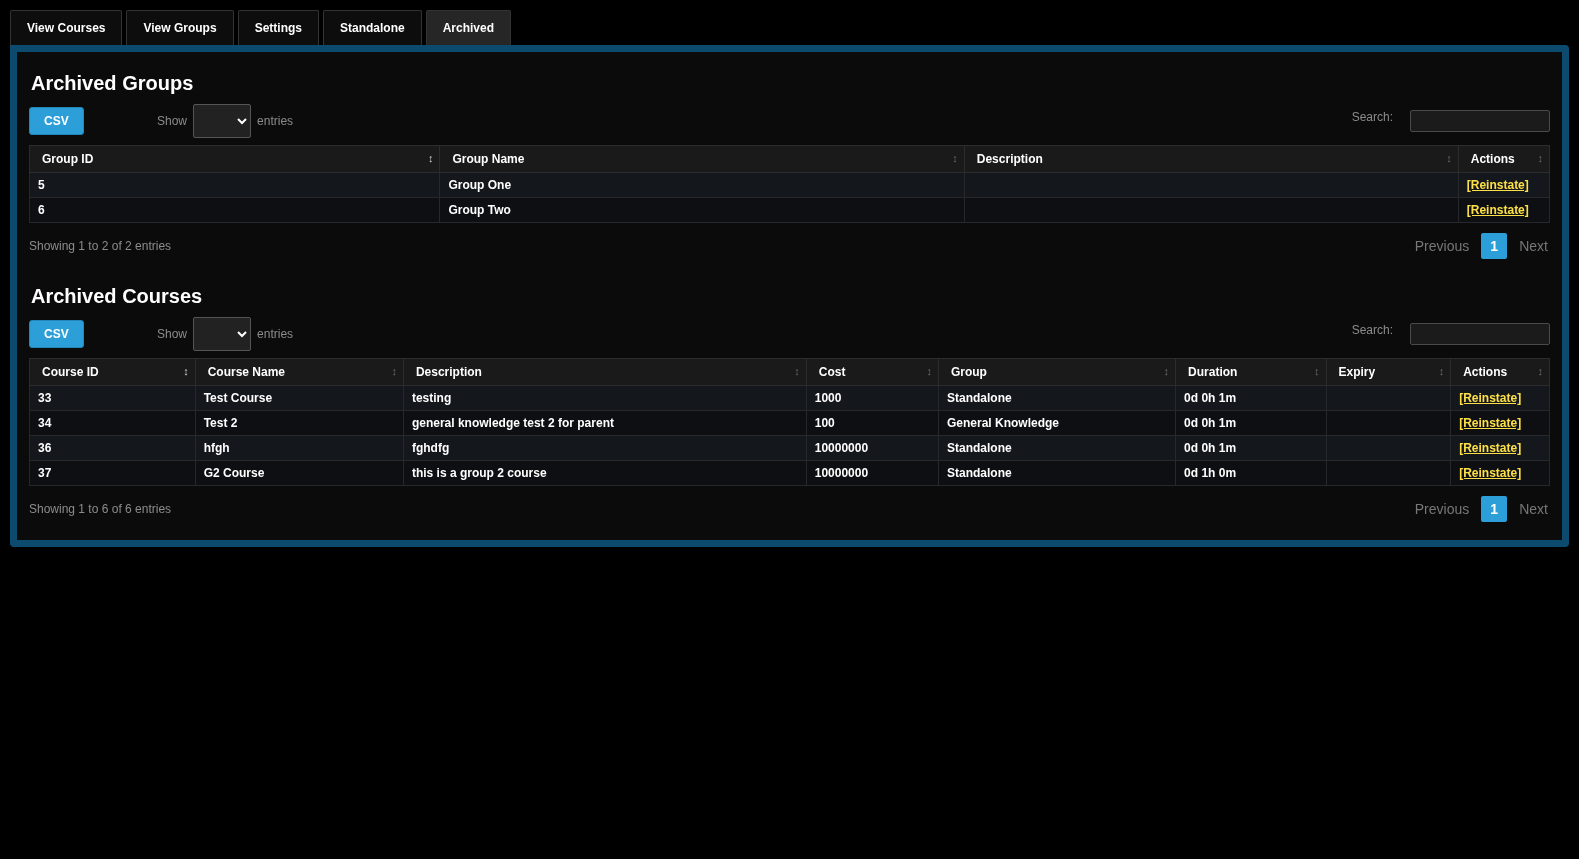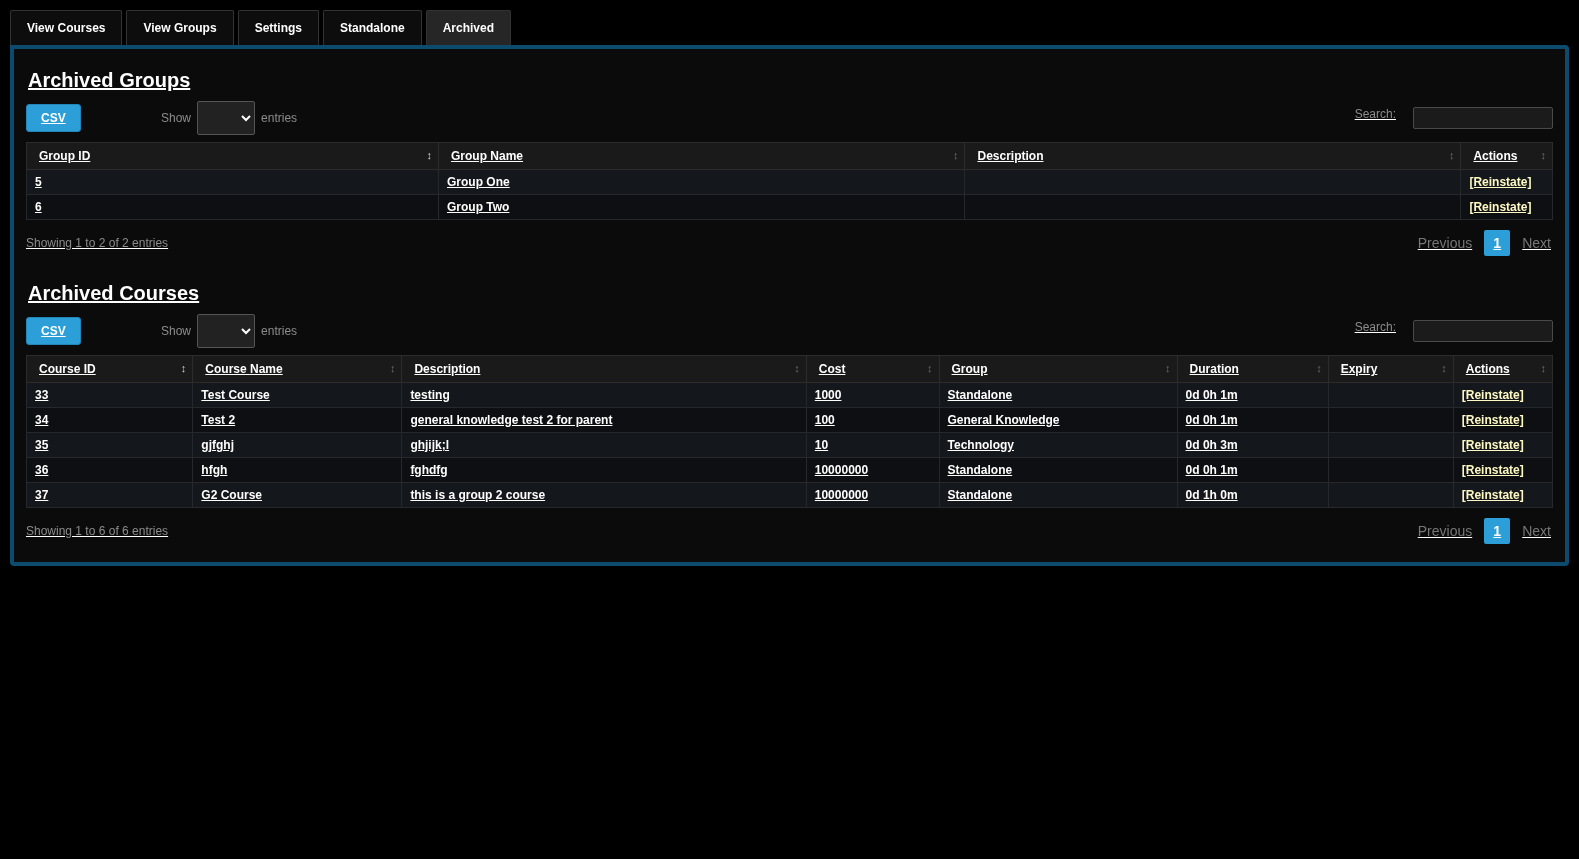"Archived Groups" .panel { border: 4px solid #0c4a6e -> 7px solid #0c4a6e; text-decoration: underline -> none }
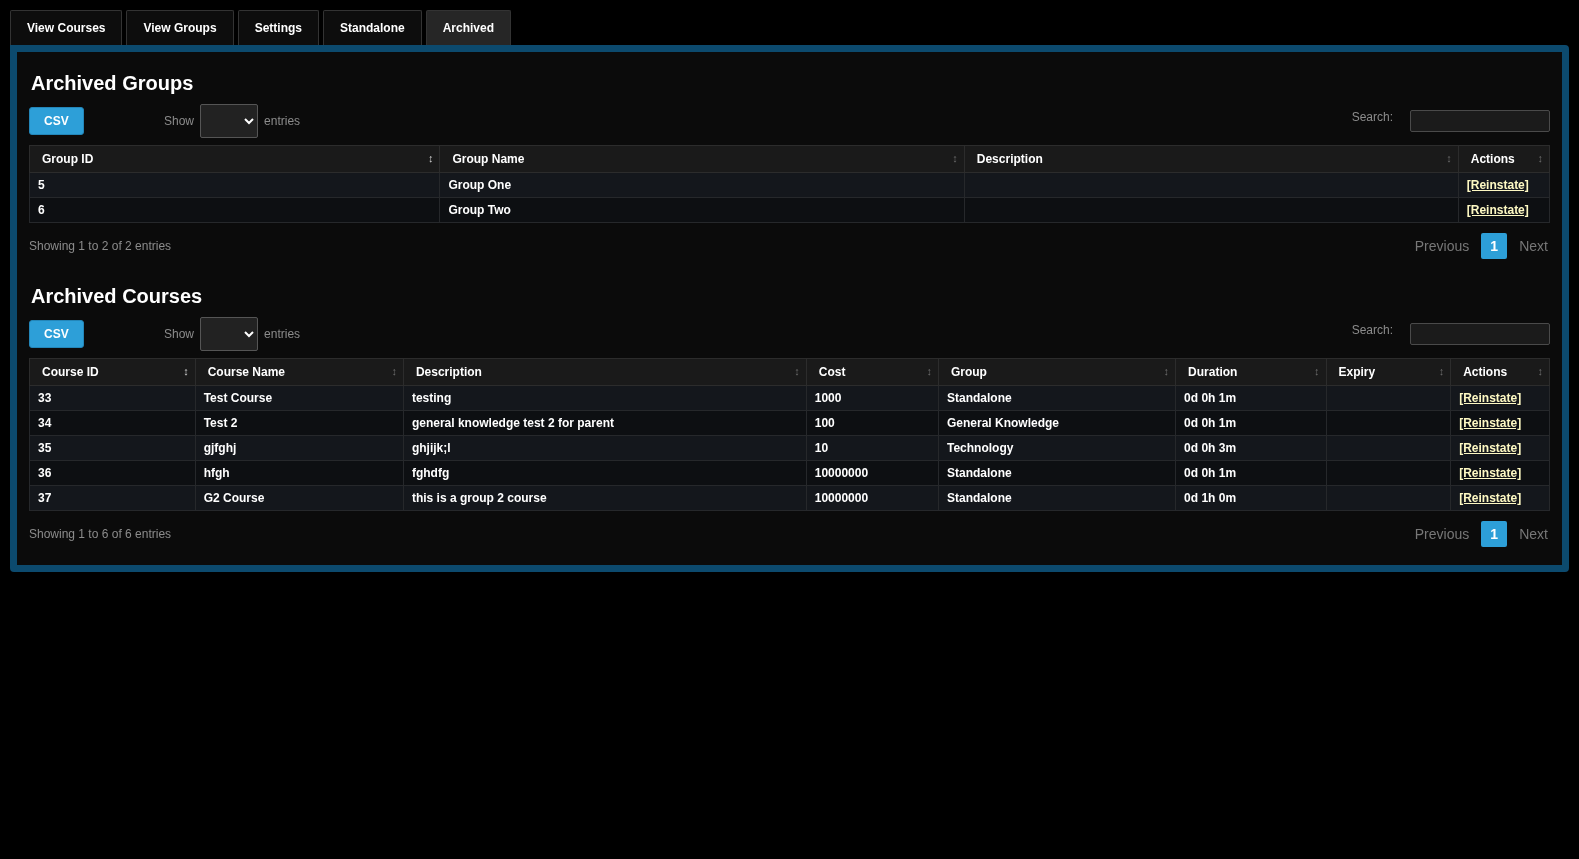"Show" .length-ctl { left: 135px -> 128px }
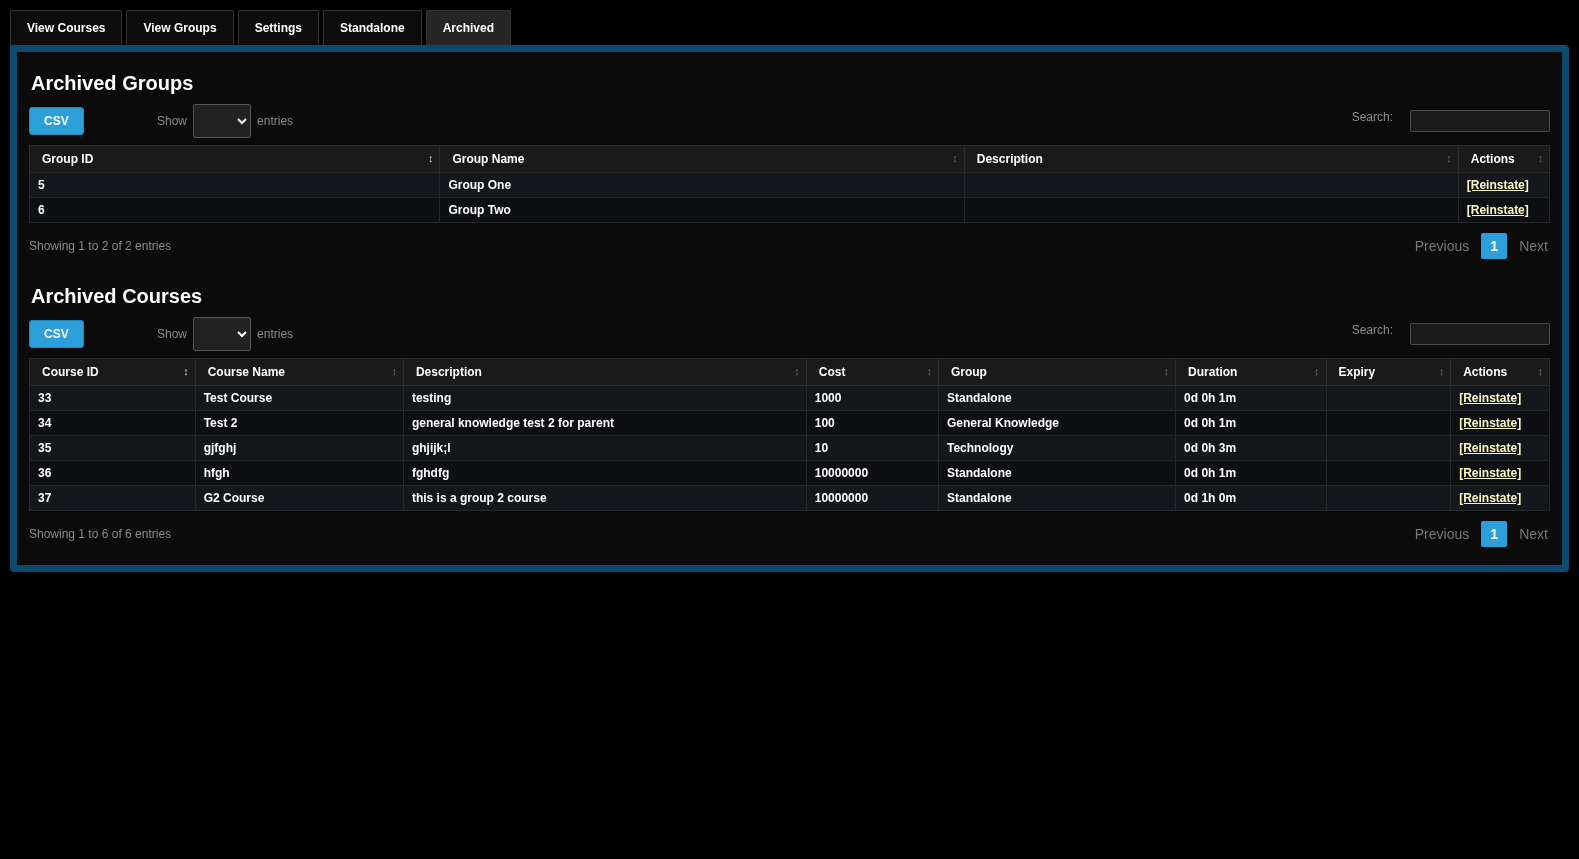"[Reinstate]" tbody a { color: #fef9c3 -> #fde047 }
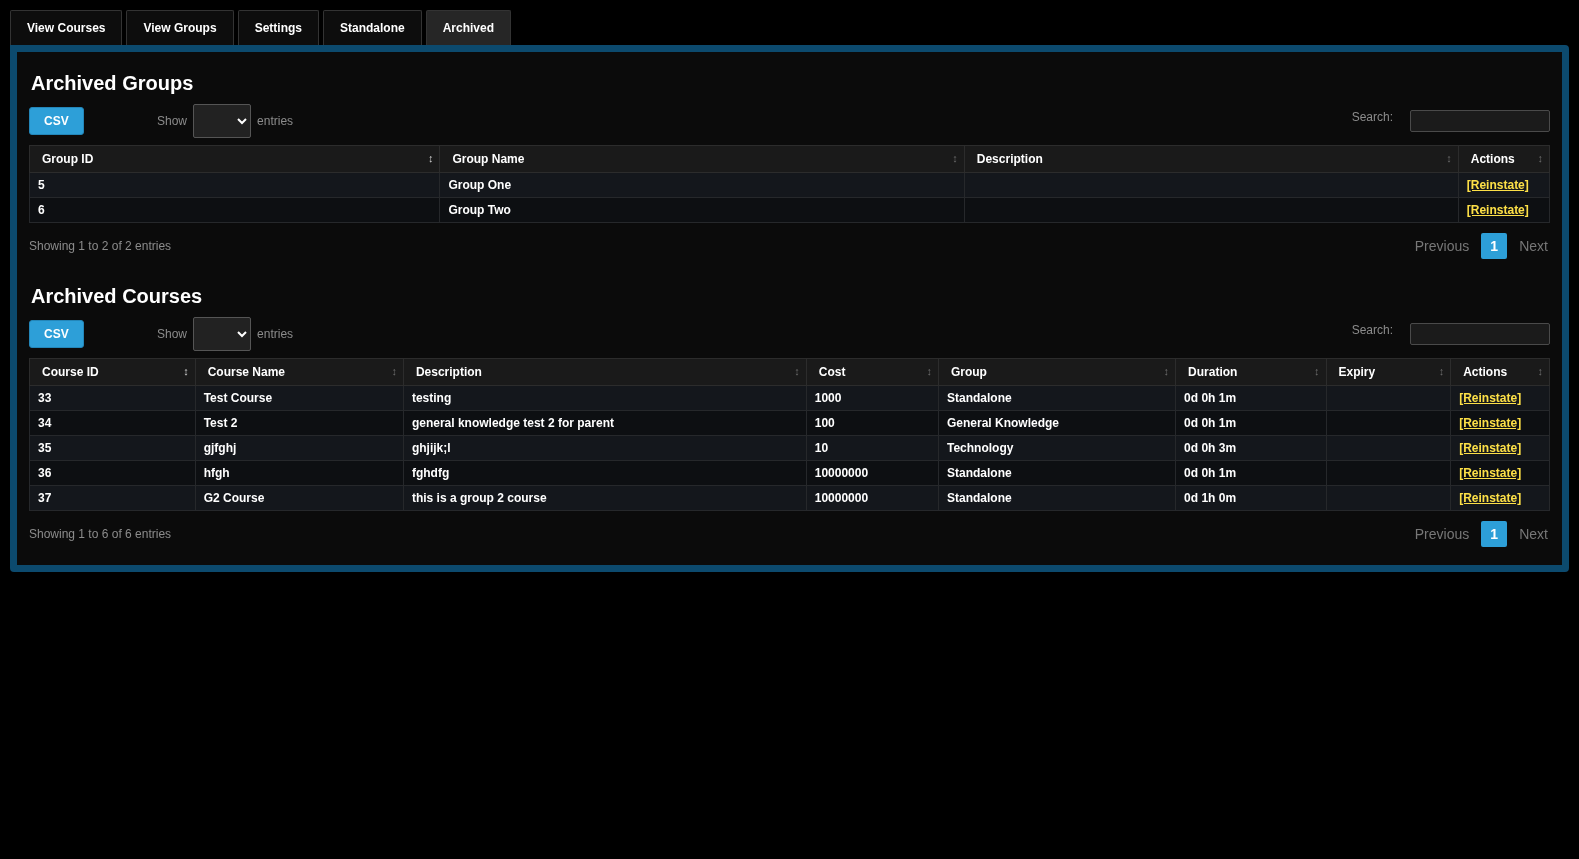"35" tr { html: <tr> <td>35</td> <td>gjfghj</td> <td>ghjijk;l</td> <td>10</td> <td>Technology</td> <td>0d 0h 3m</td> <td></td> <td><a>[Reinstate]</a></td> </tr> -> none }
